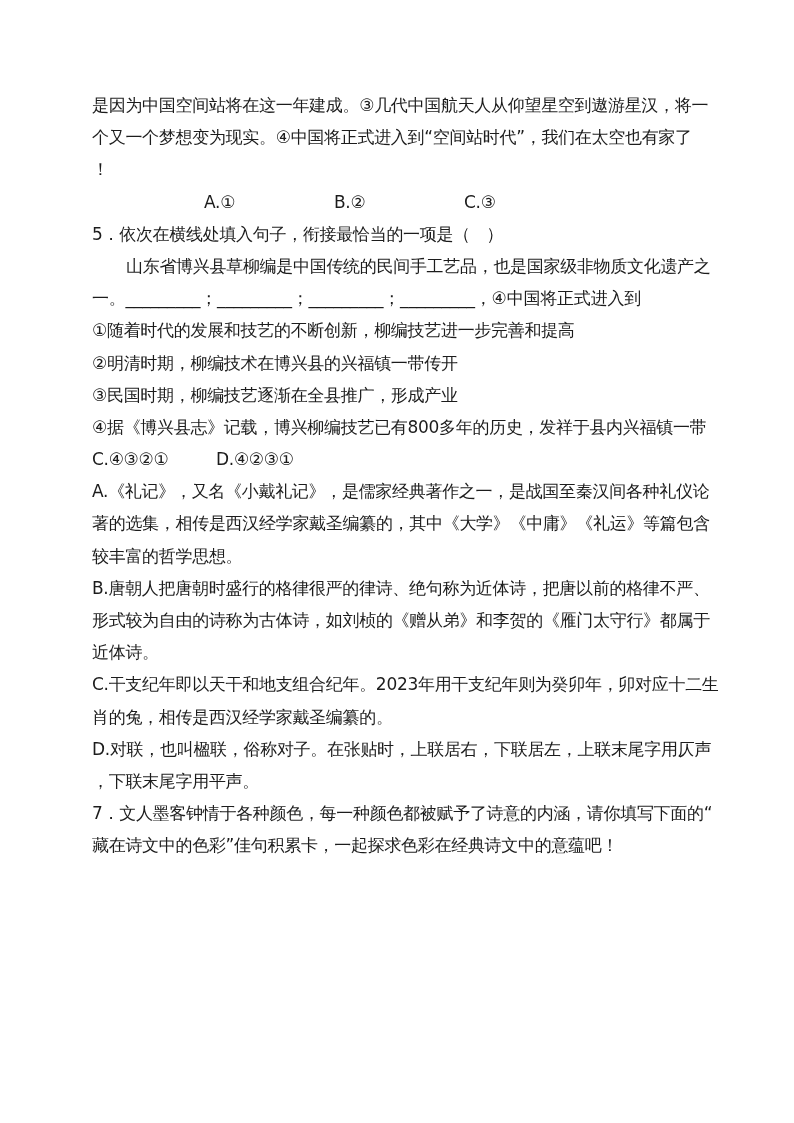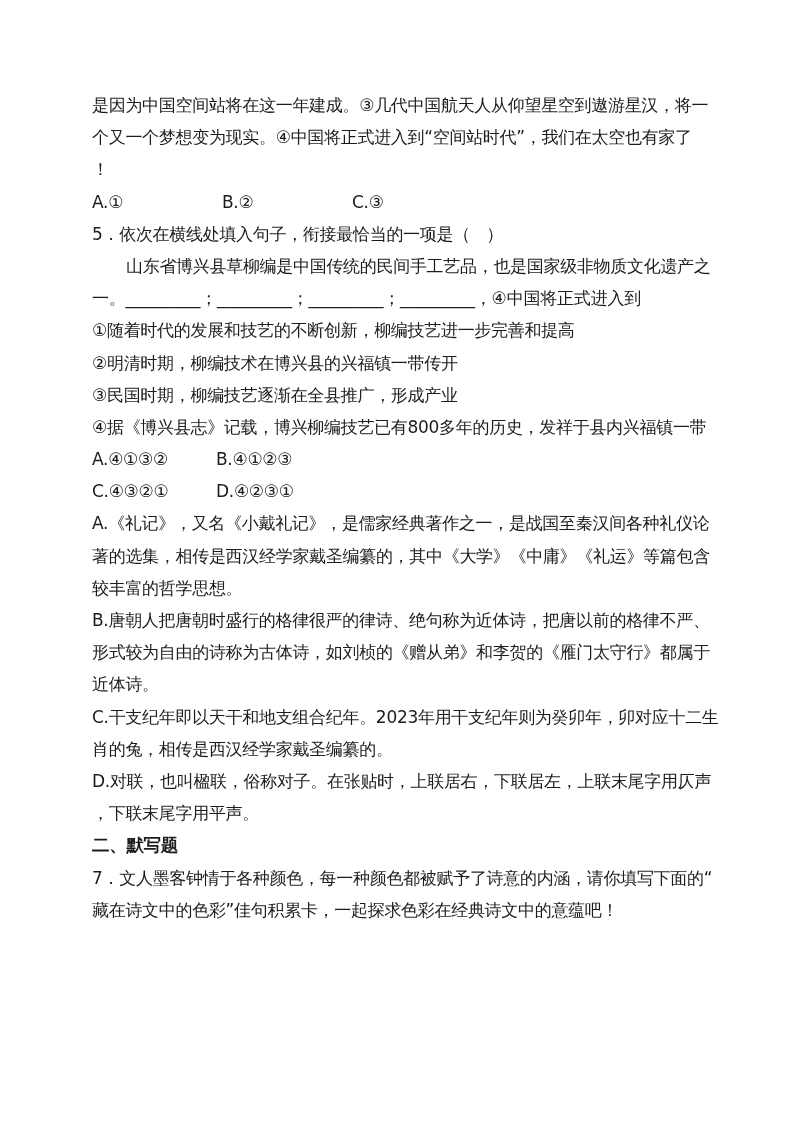"A.①" .opt-row { justify-content: none -> center }
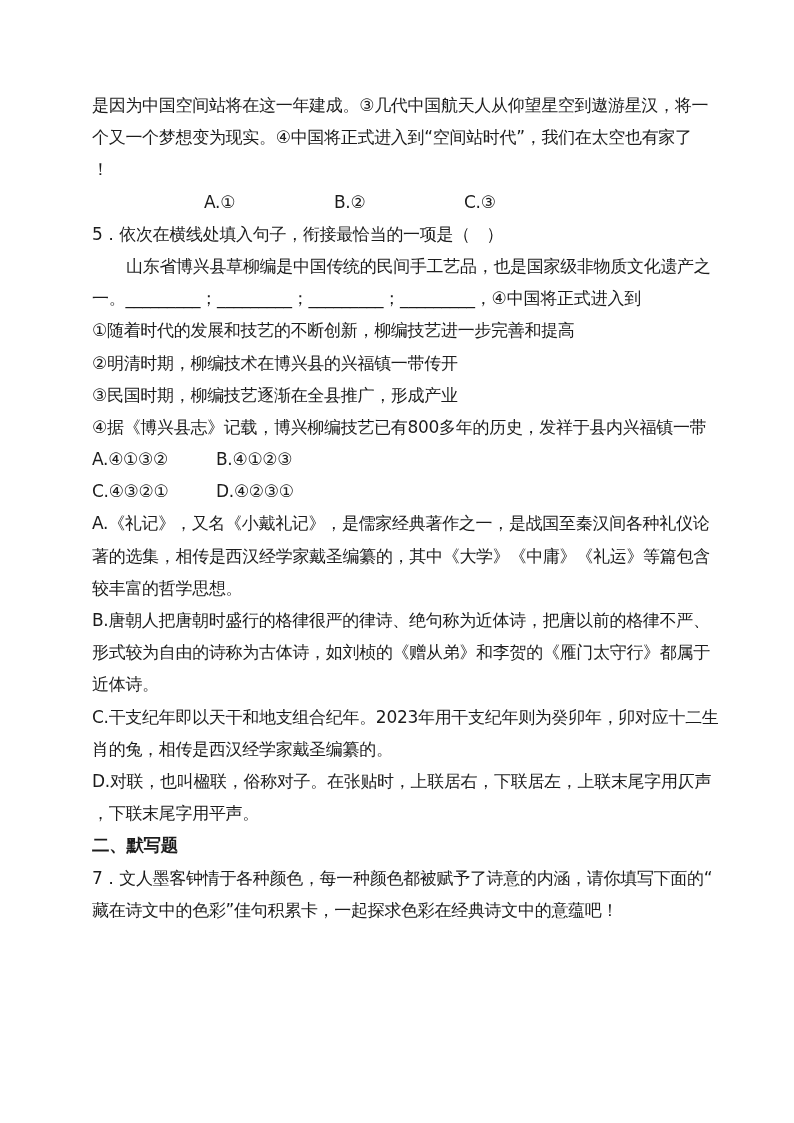"A.④①③②" div.line { html: <div> <span>A.④①③②</span> <span>B.④①②③</span> </div> -> none }
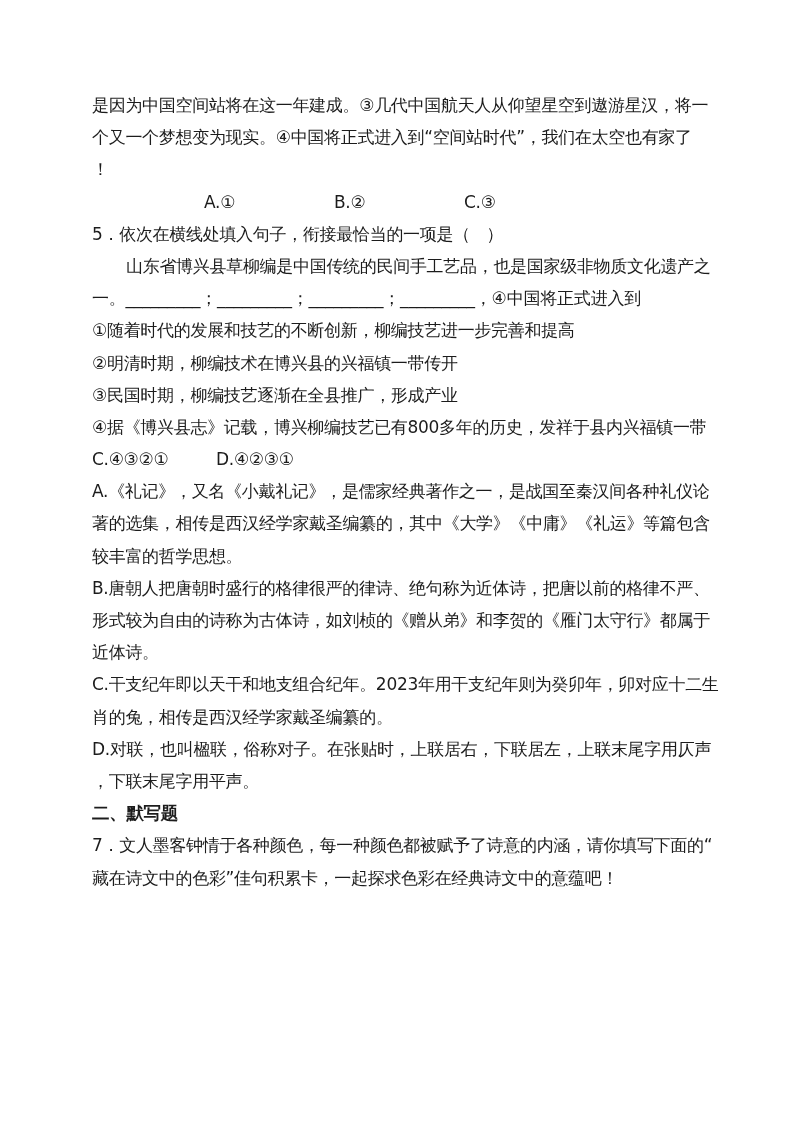"二、默写题" div.line { html: <div>二、默写题</div> -> none }
